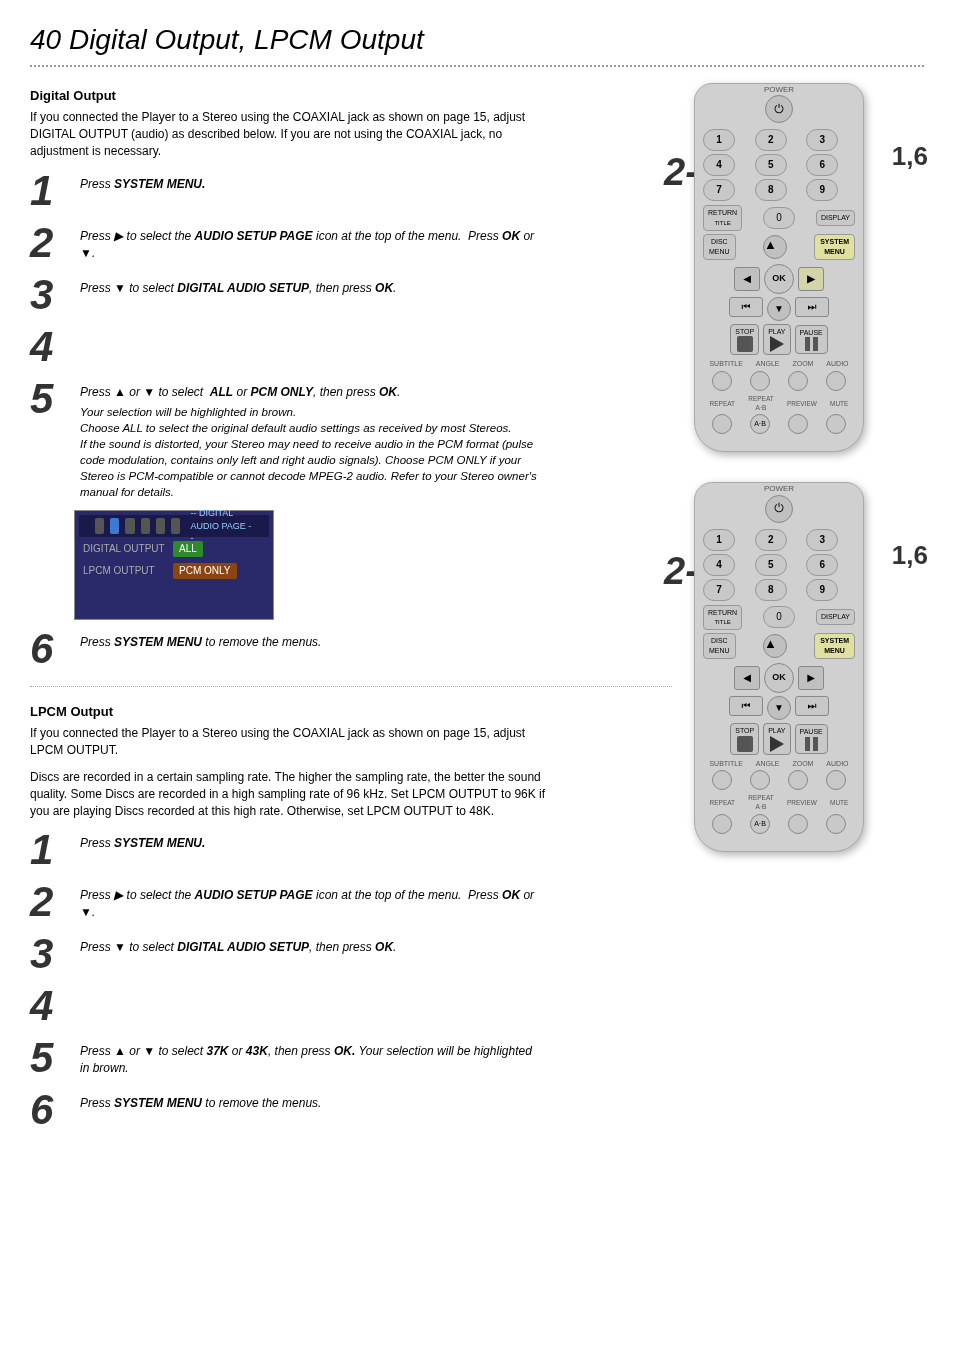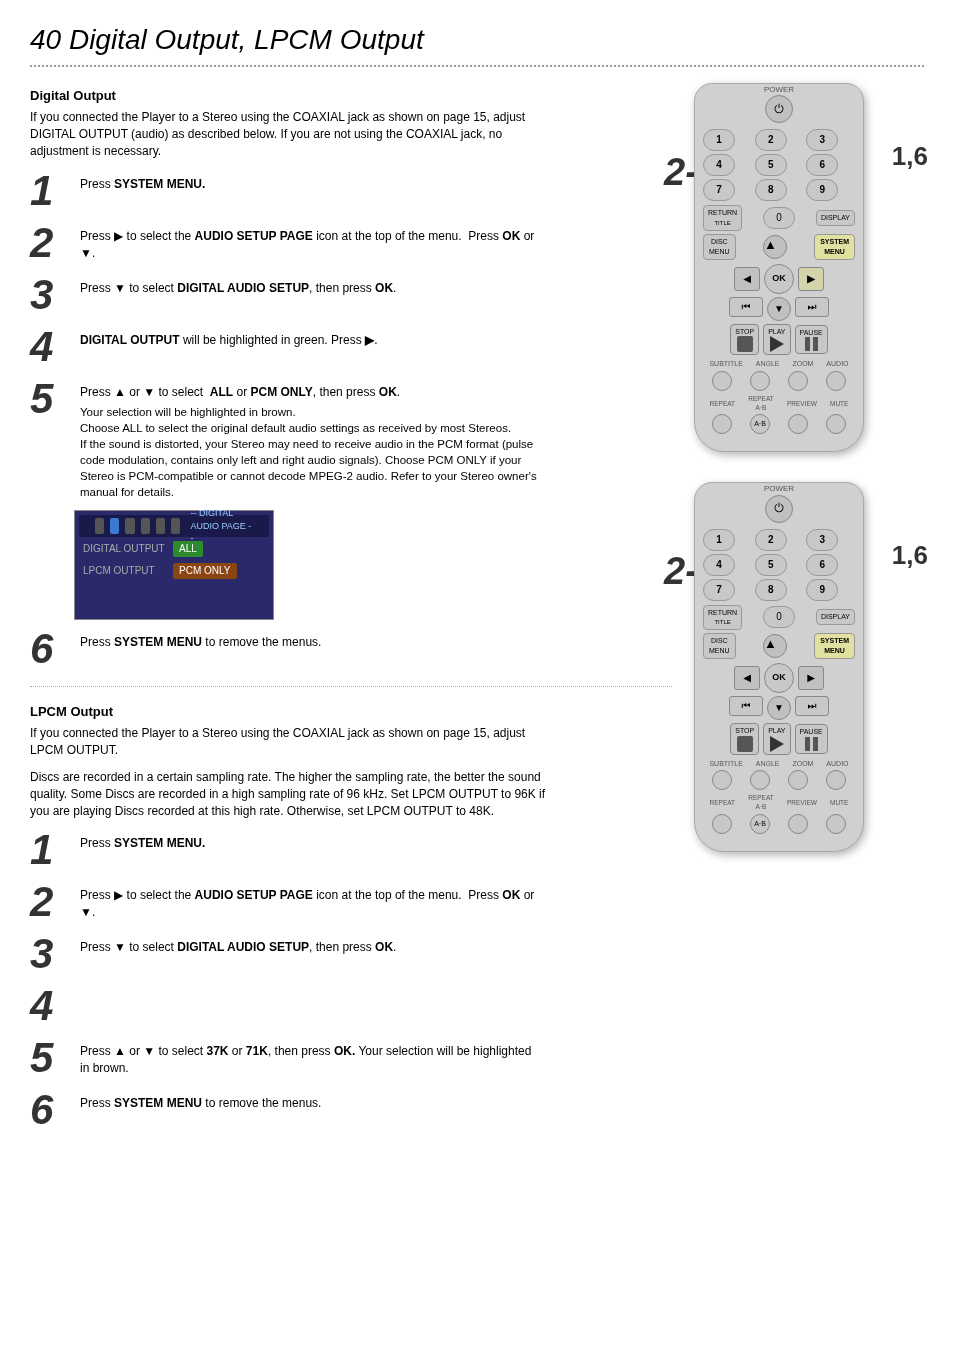"Press SYSTEM MENU." .step-text { font-style: none -> italic }
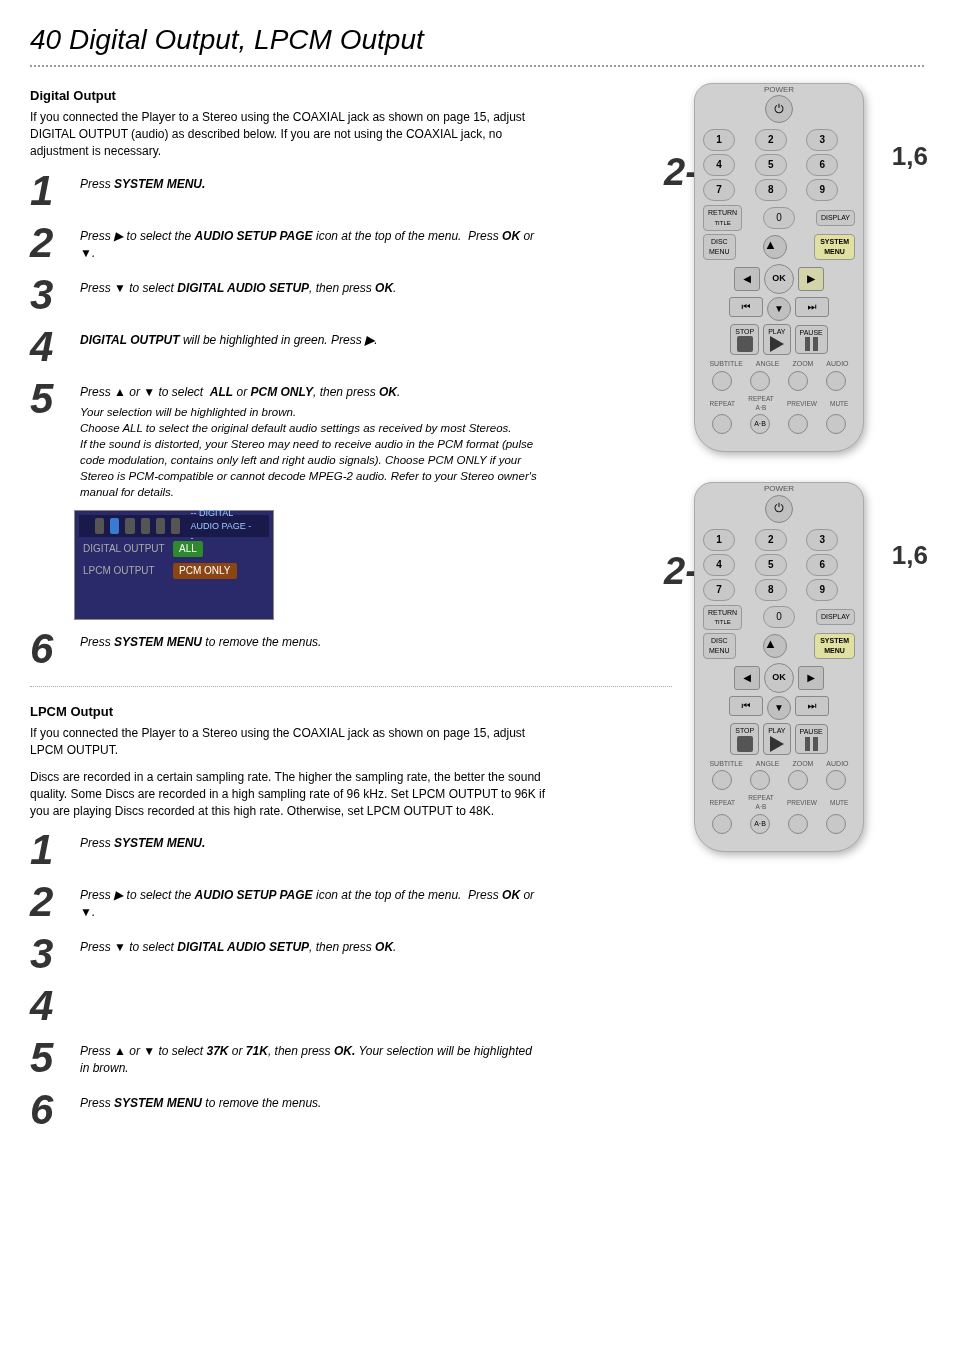"DIGITAL OUTPUT will be highlighted" div.step-text { html: <div> <b>DIGITAL OUTPUT</b> will be highlighted in green. Press <b>▶</b>. </div> -> none }
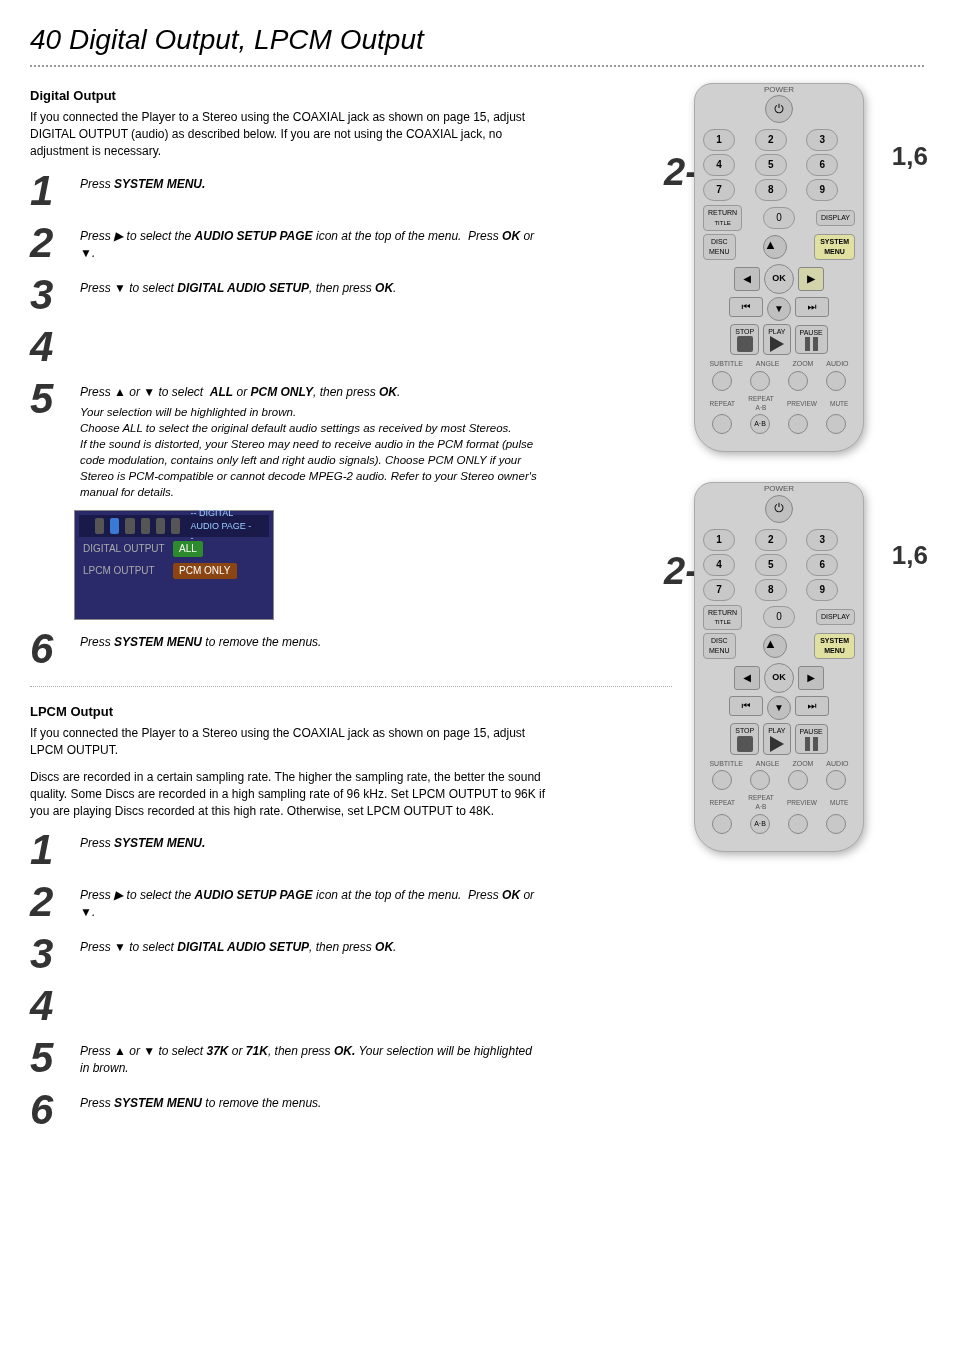"71K" b { text: 71K -> 43K }
